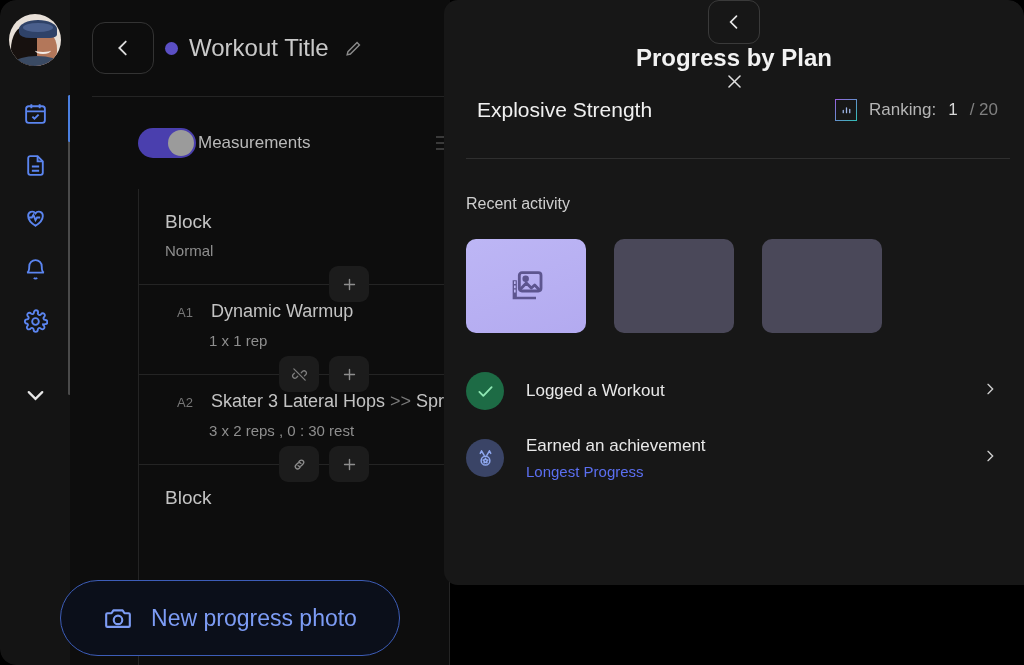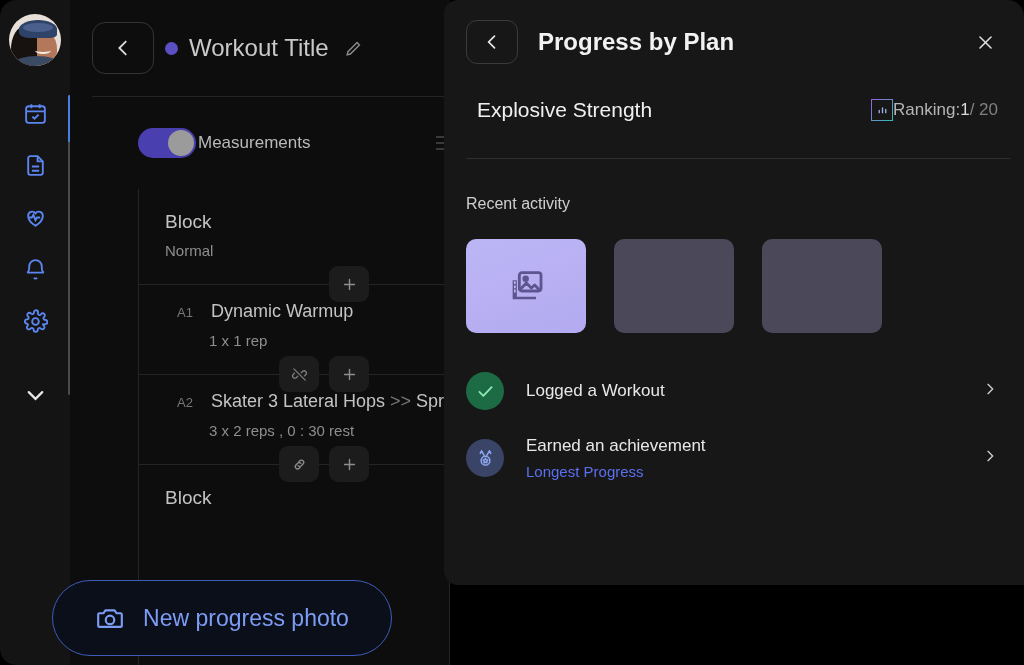"Progress by Plan" .panel-header { flex-direction: none -> column; gap: 20px -> none }
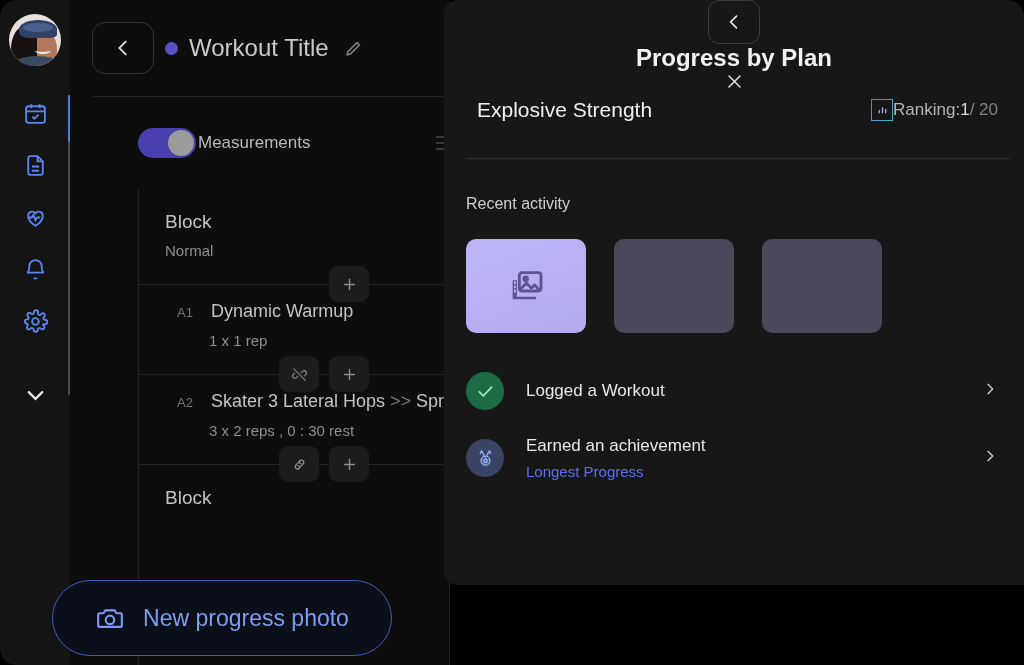"Ranking:" .rank-wrap { gap: none -> 12px }
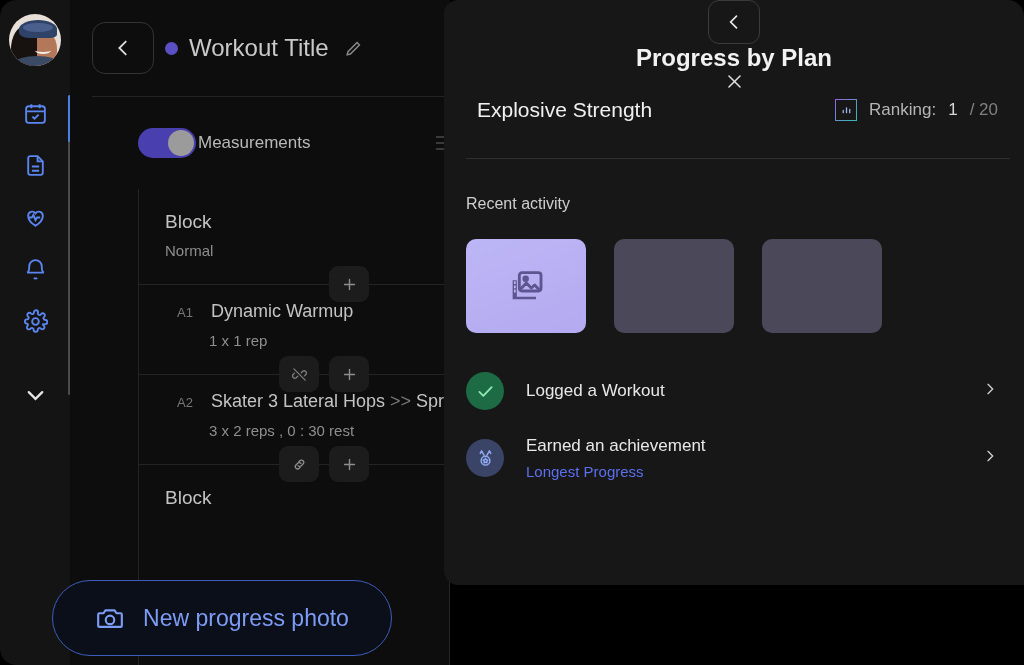"New progress photo" .cta { left: 52px -> 60px }
